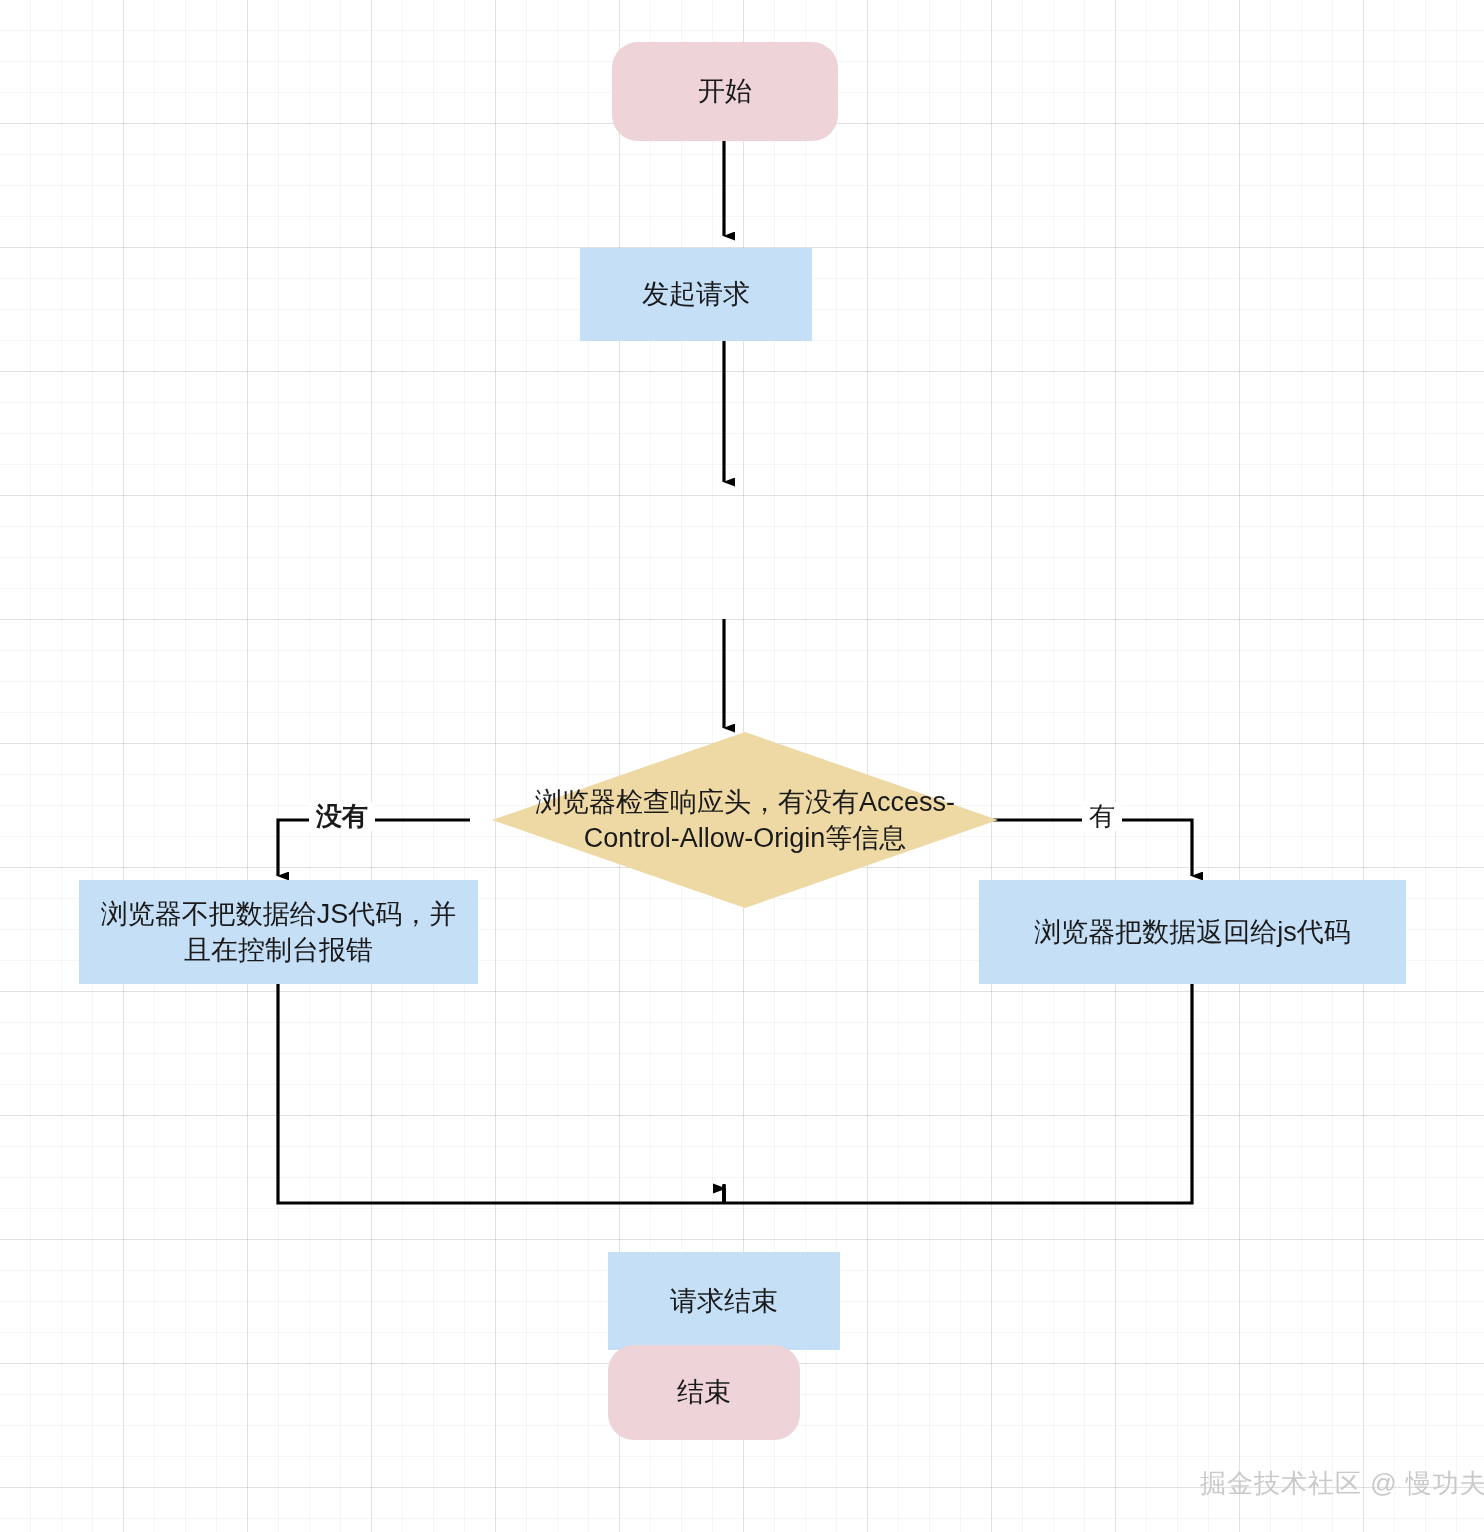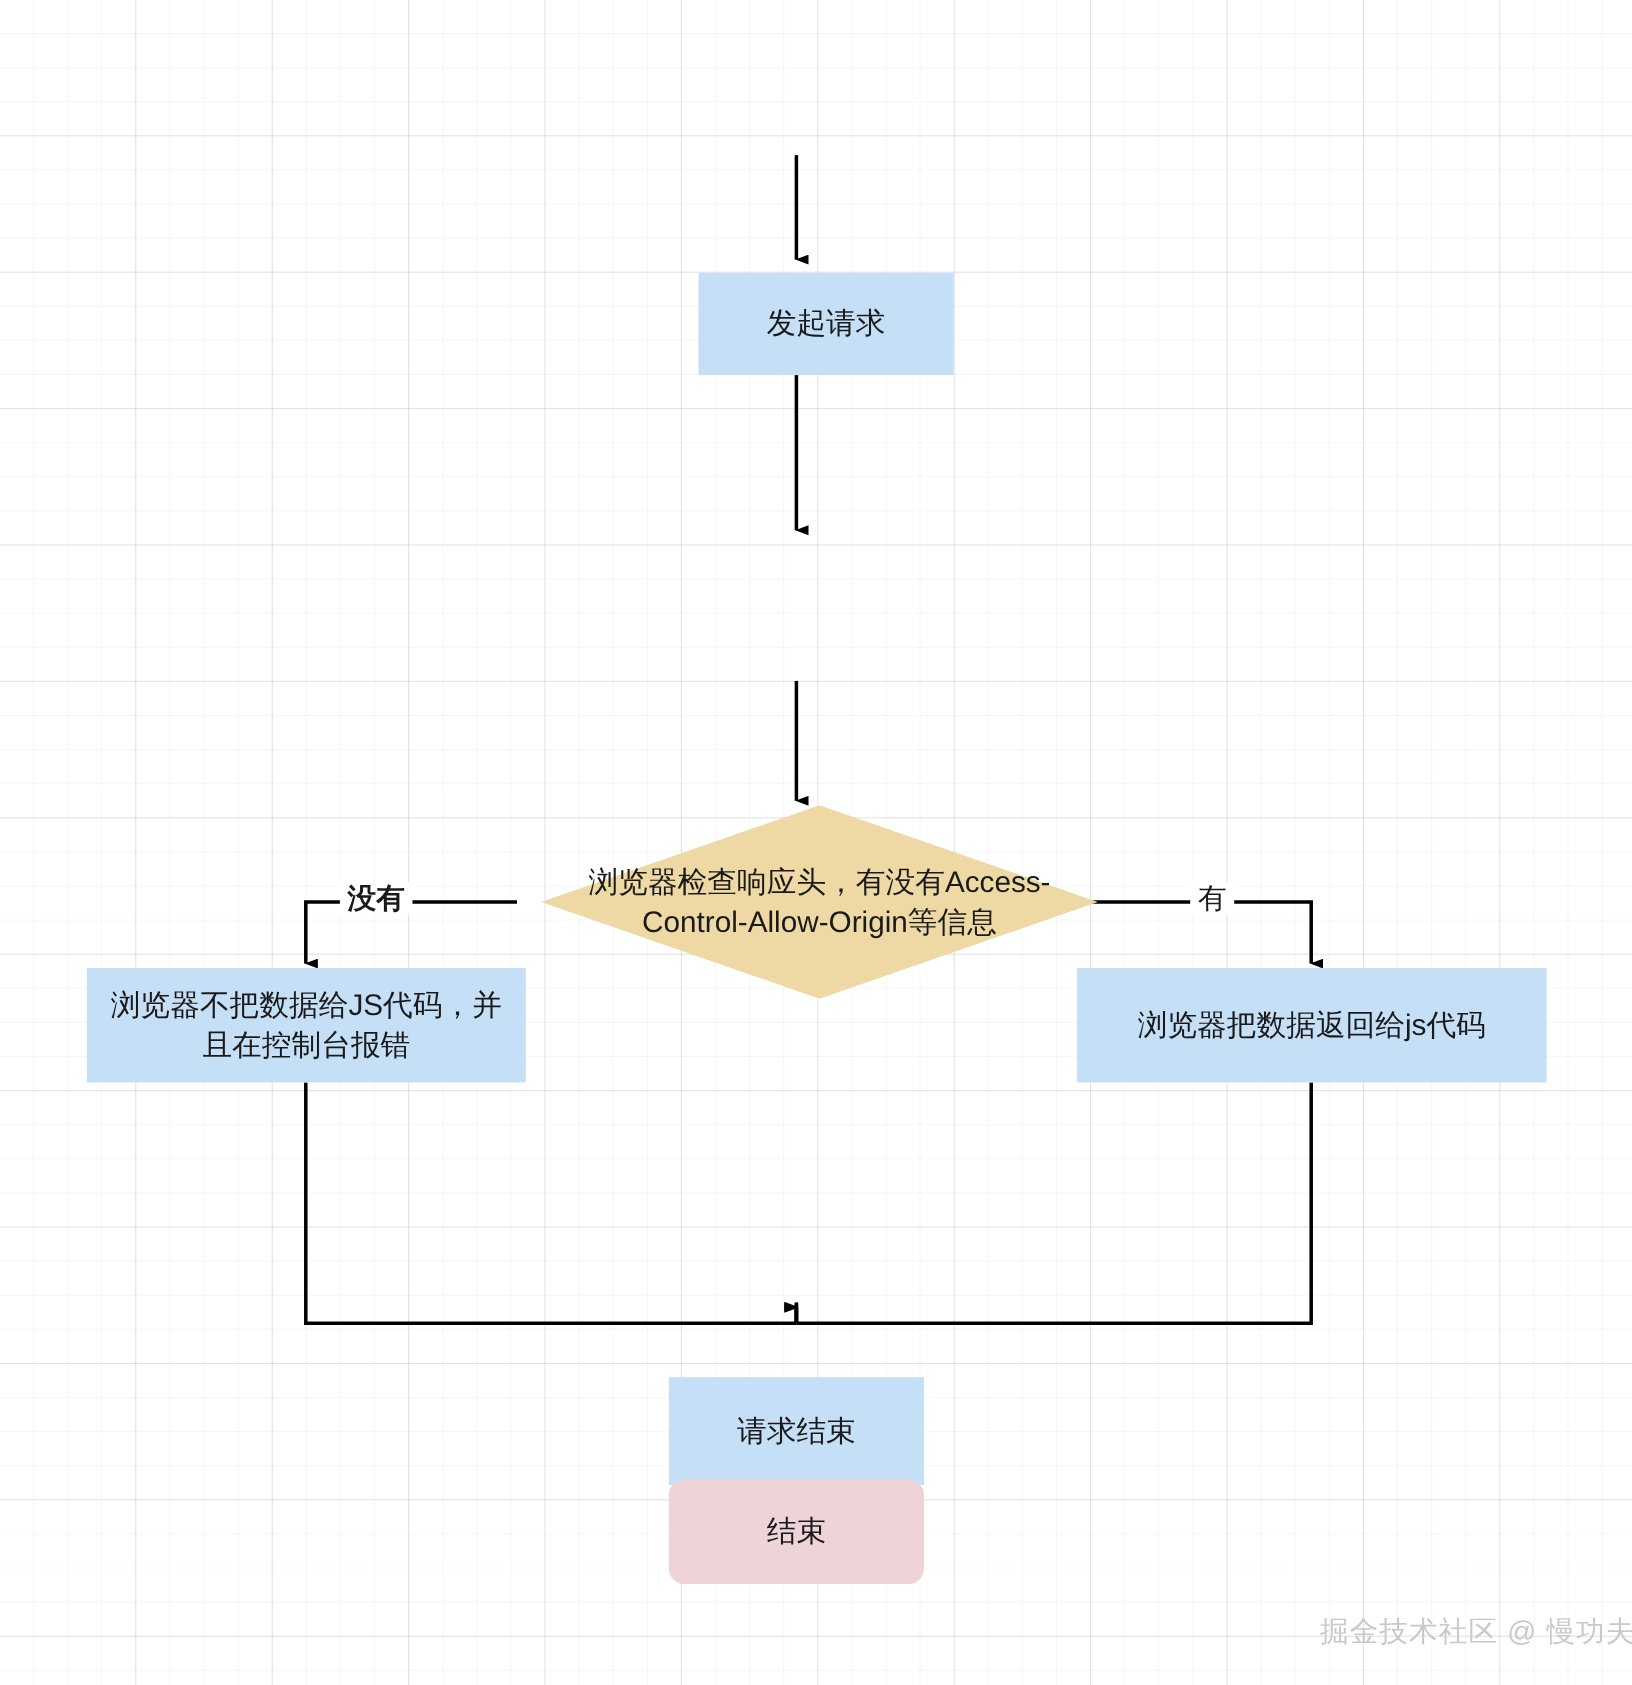"开始" div.node { html: none -> <div> <span>开始</span> </div> }
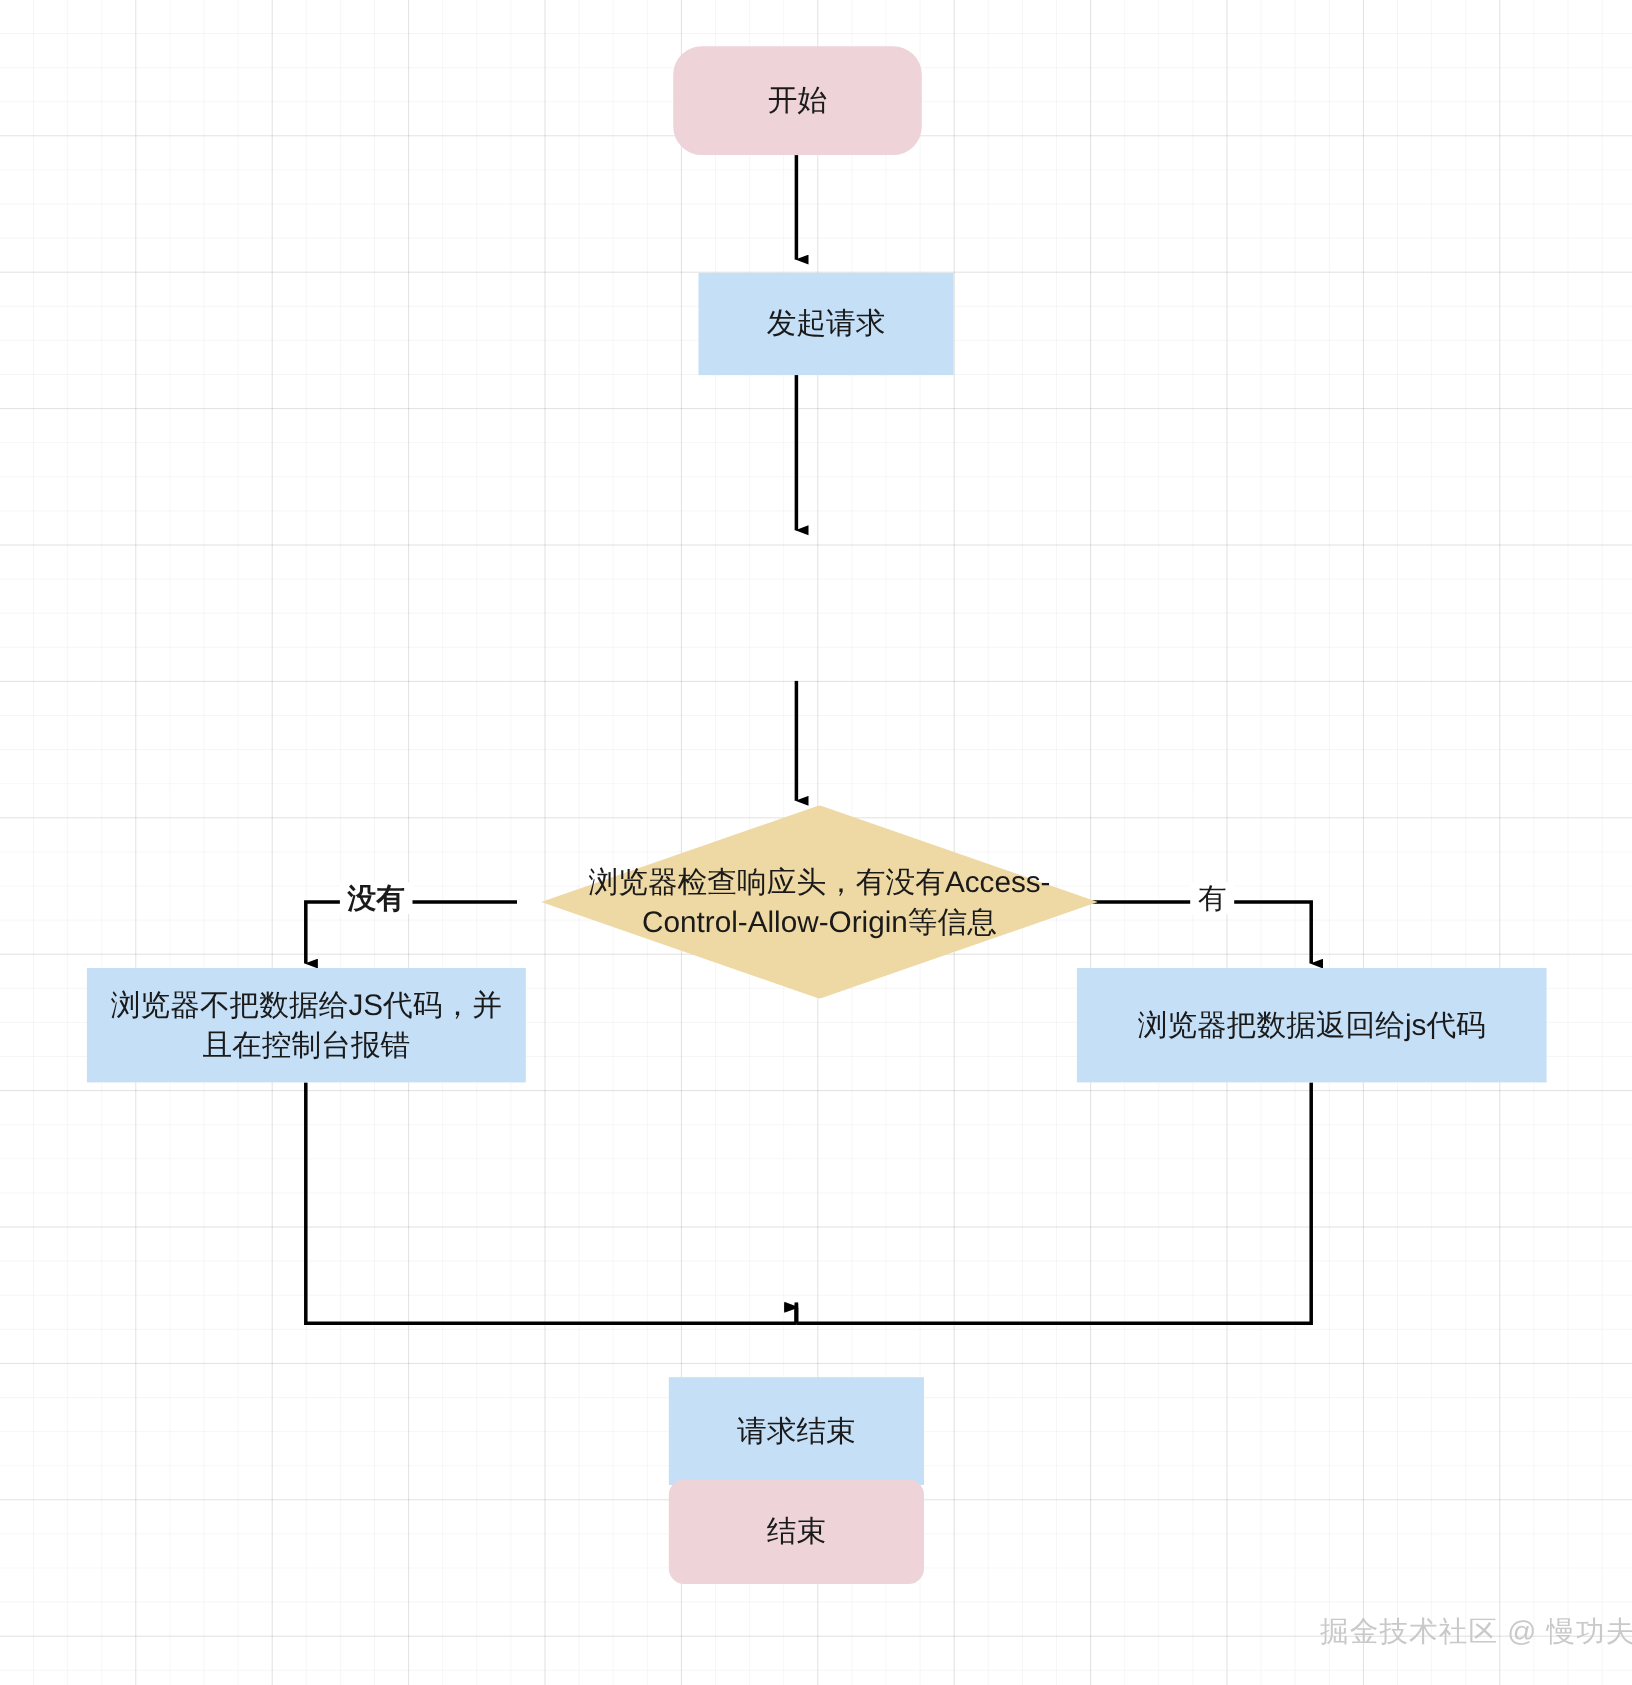"发起请求" div.node { left: 635px -> 580px }
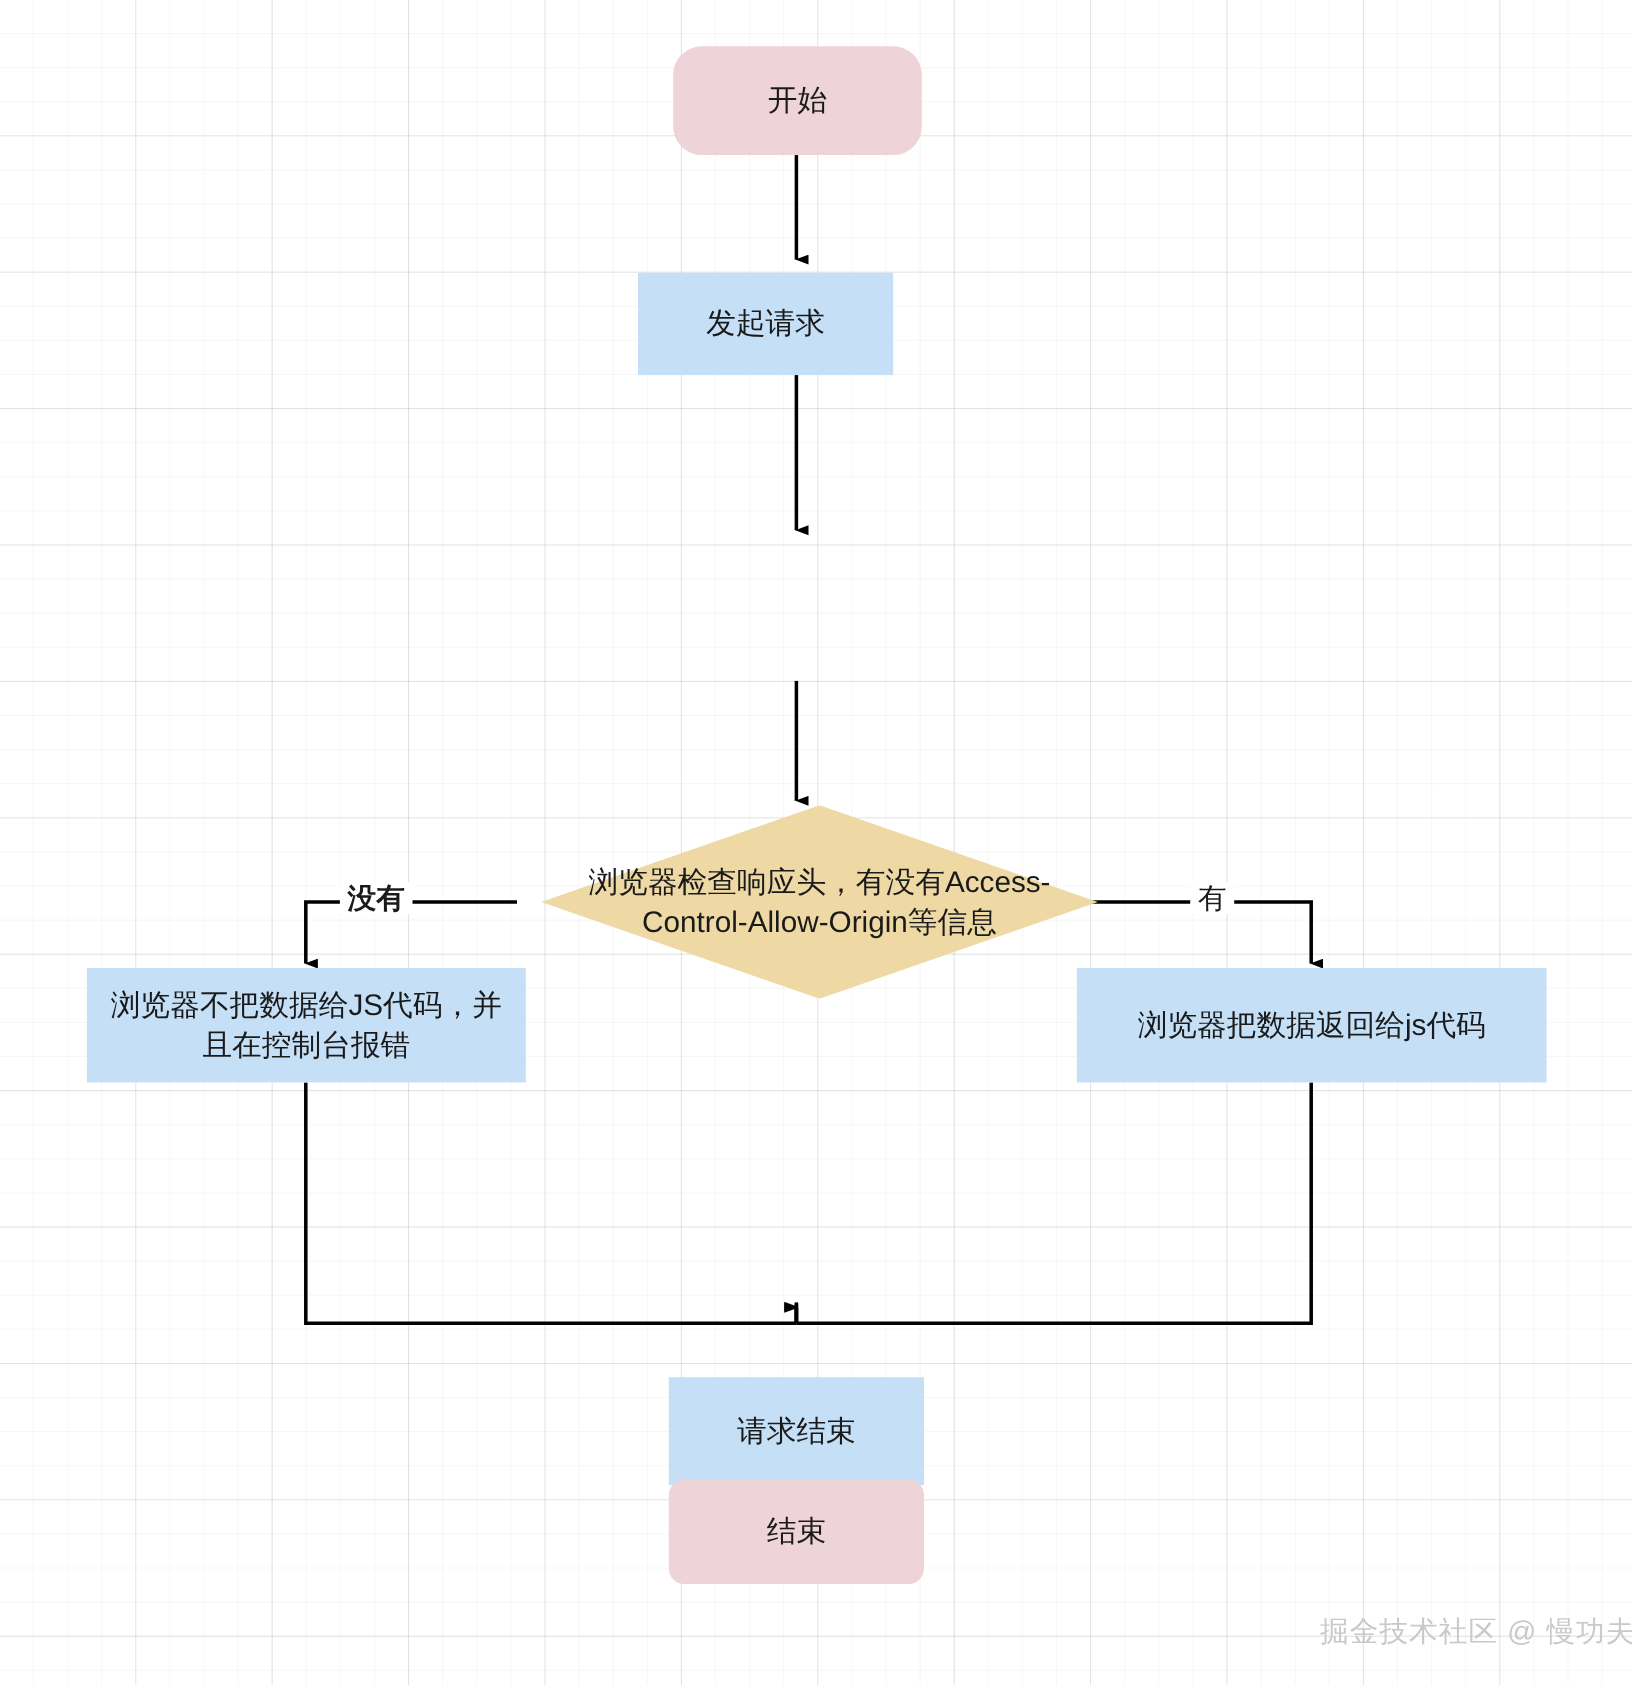"结束" div.node { border-radius: 14px -> none; width: 232px -> 192px }
